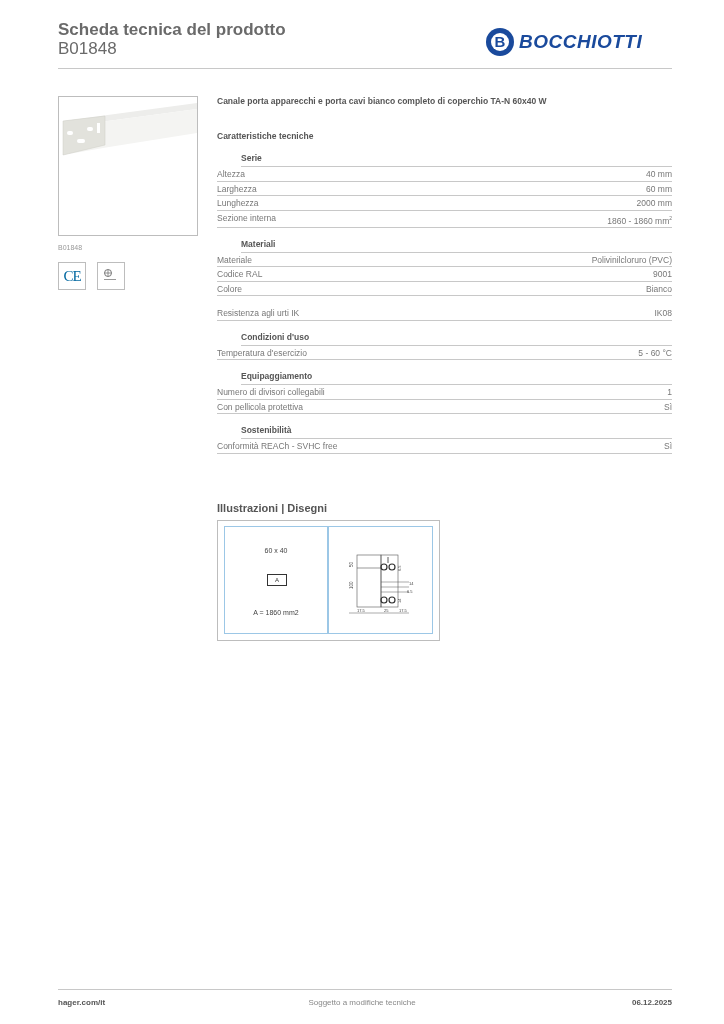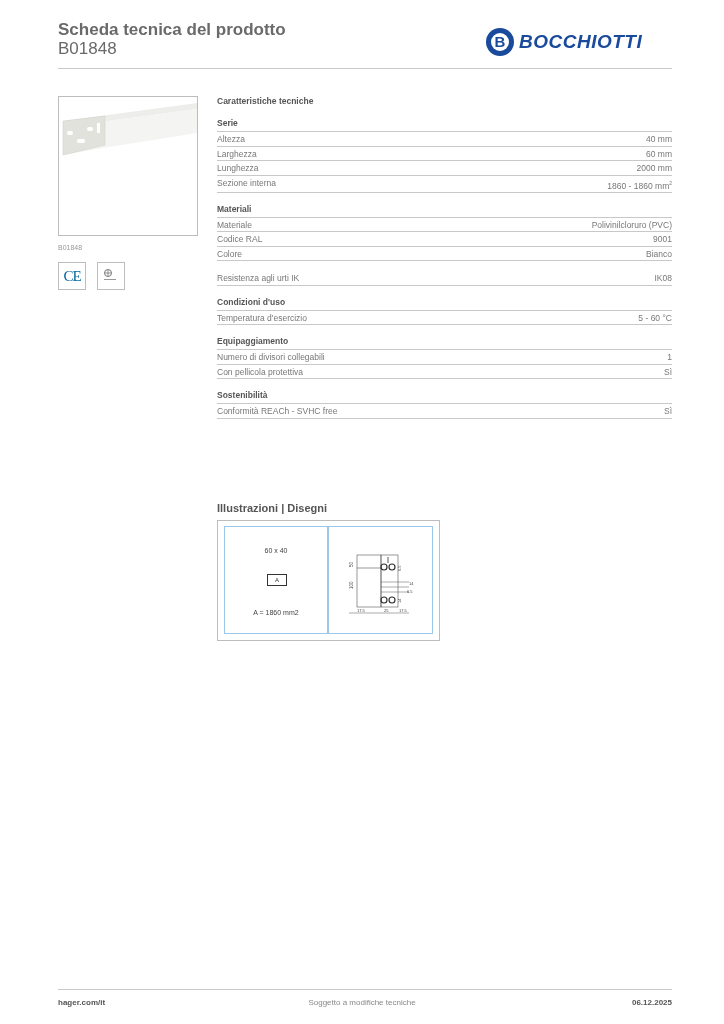"Canale porta apparecchi e porta" div.product-desc { html: none -> <div>Canale porta apparecchi e porta cavi bianco completo di coperchio TA-N 60x40 W</div> }
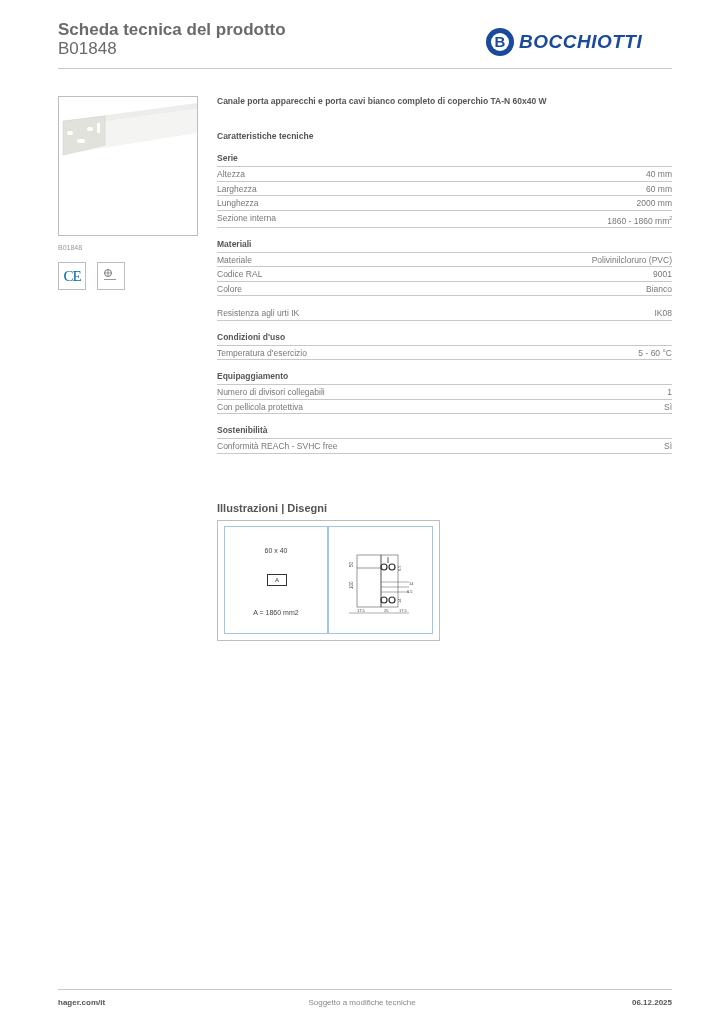"Serie" .group-title { margin-left: none -> 24px }
